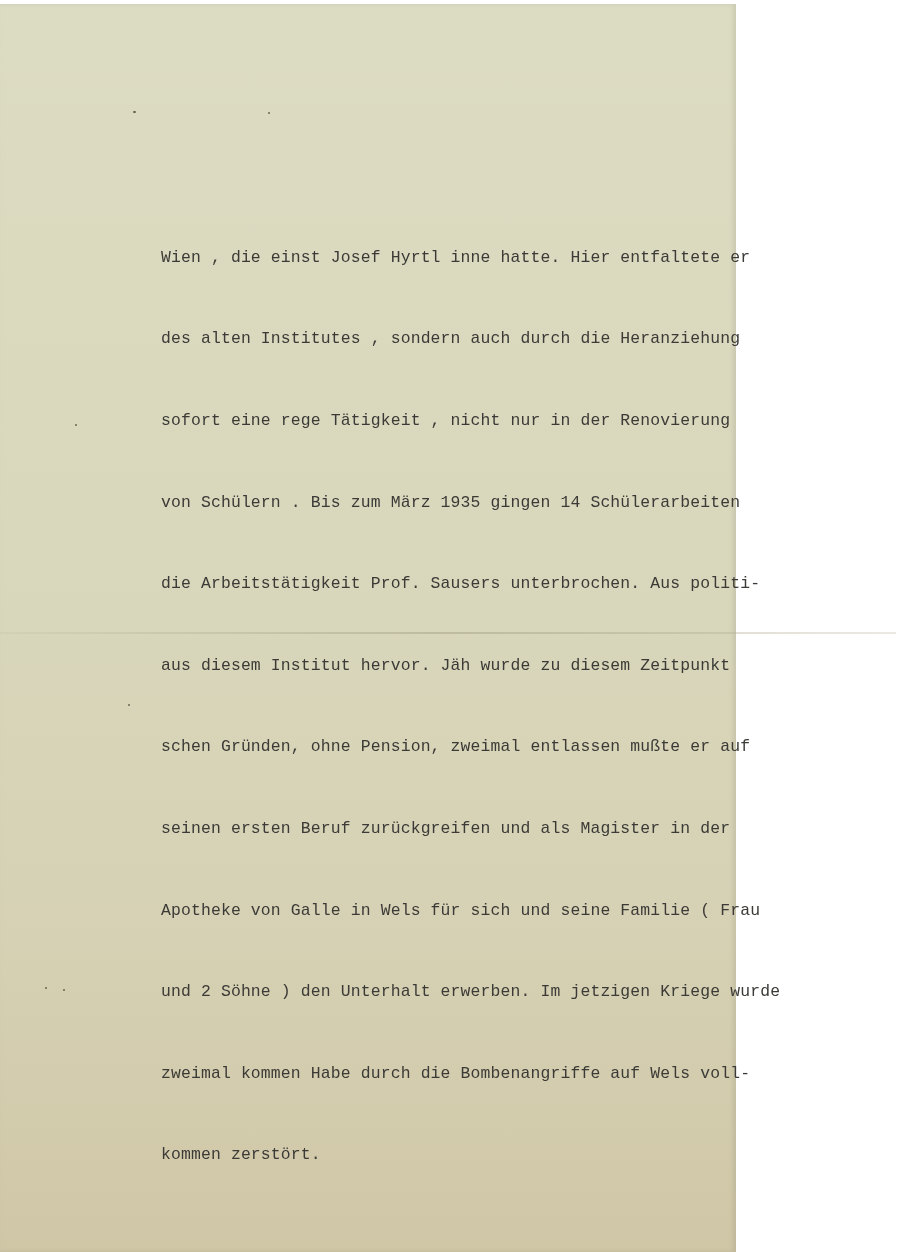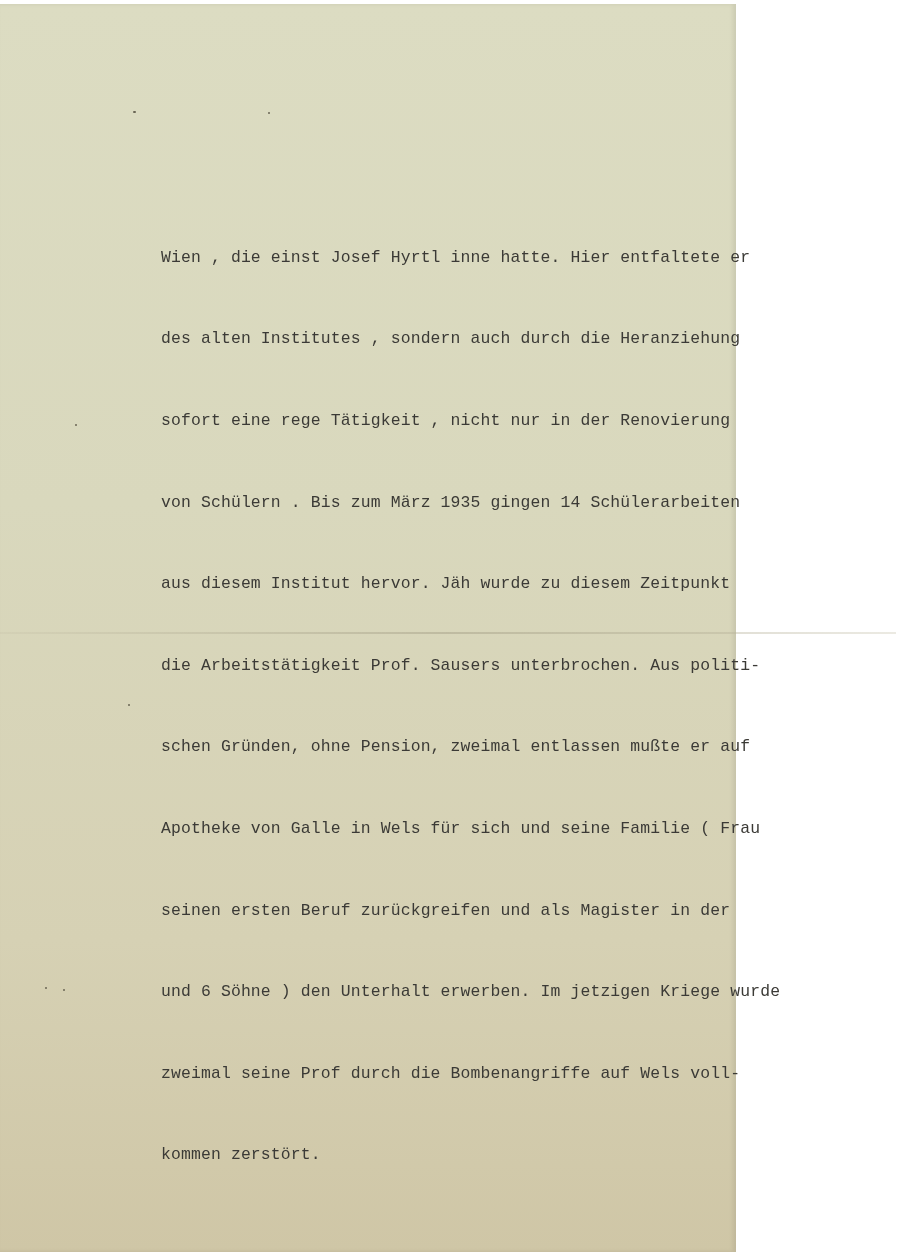"aus diesem Institut hervor. Jäh" span.line { order: before "die Arbeitstätigkeit Prof. Sausers" -> after "die Arbeitstätigkeit Prof. Sausers" }
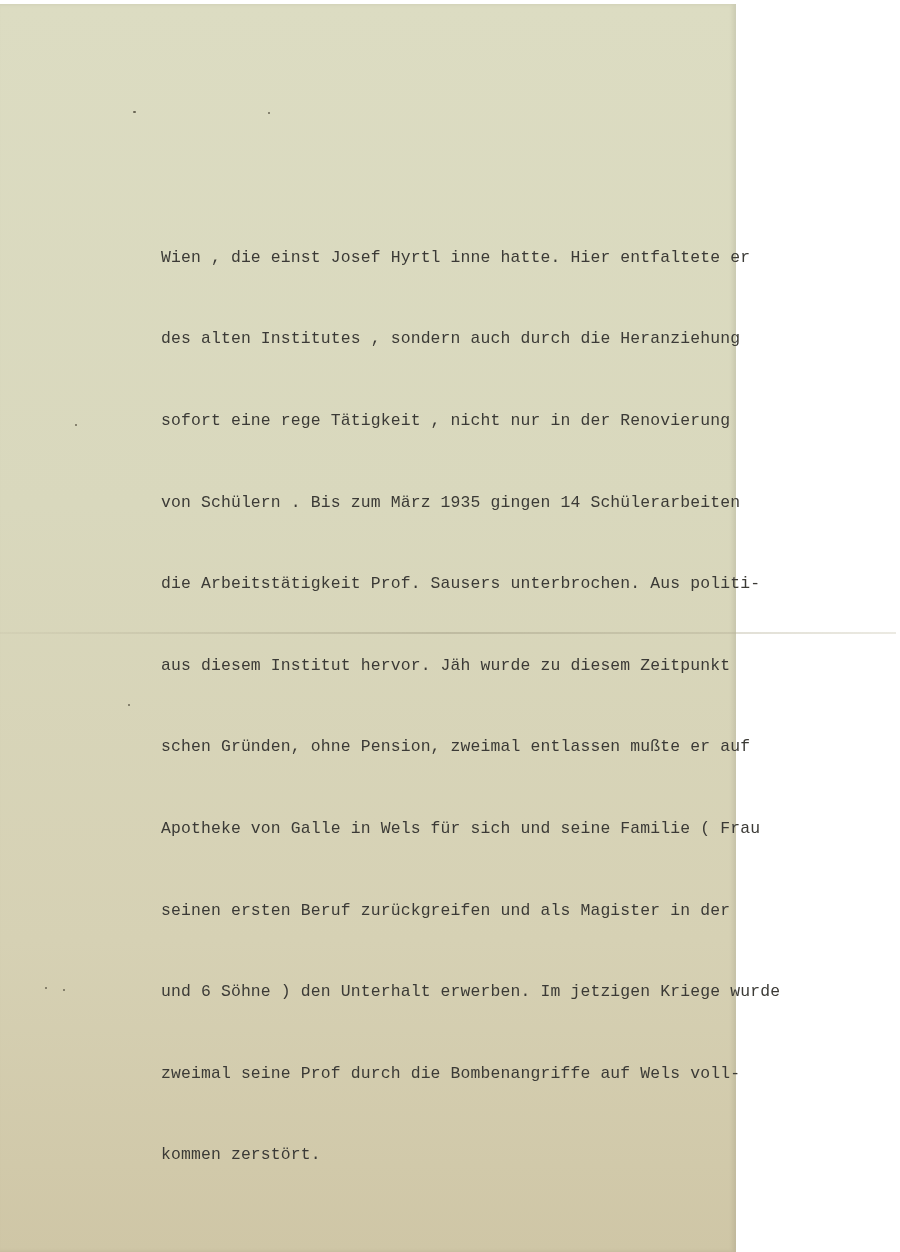"Apotheke von Galle in Wels" span.line { order: before "seinen ersten Beruf zurückgreifen und" -> after "seinen ersten Beruf zurückgreifen und" }
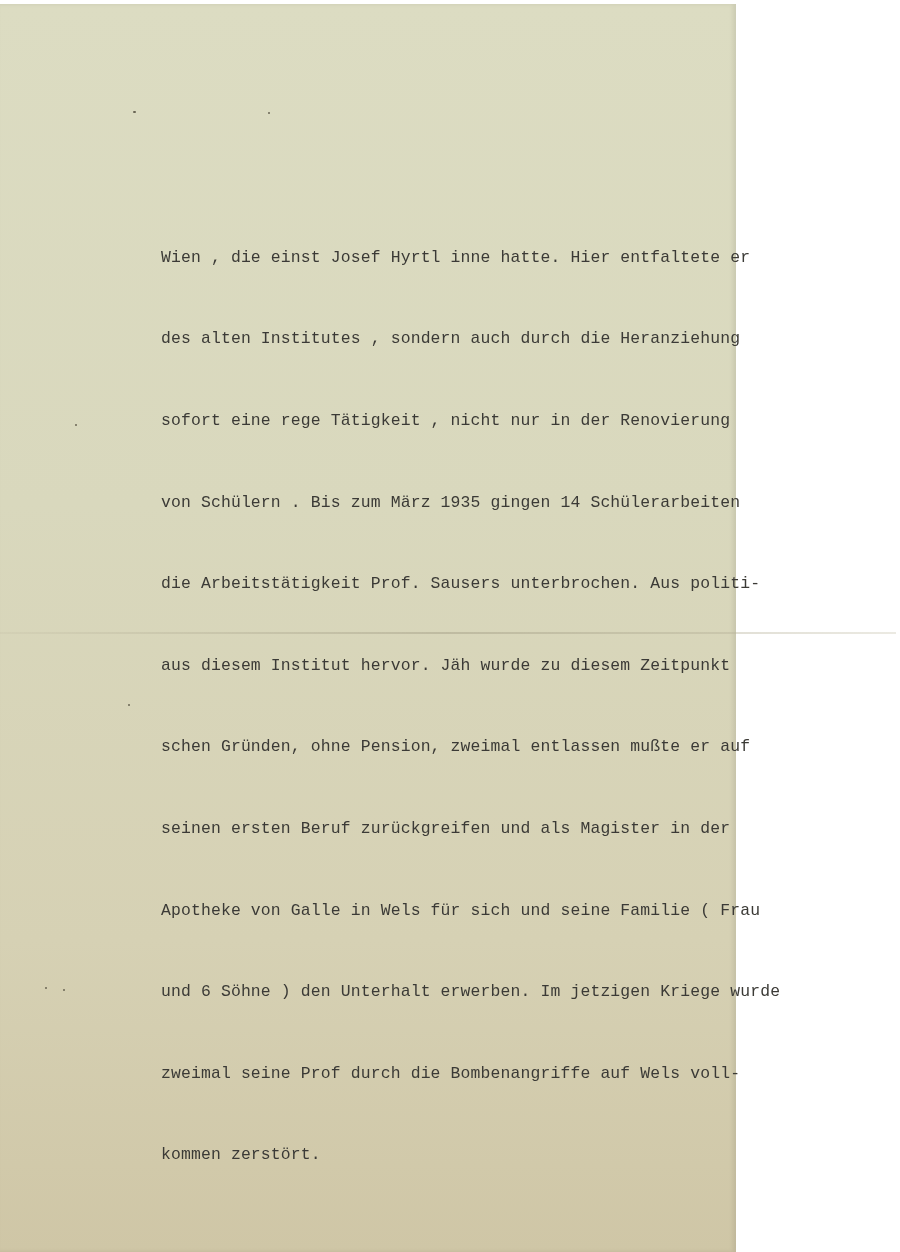"und 6 Söhne ) den" span.line { text: 6 -> 2 }
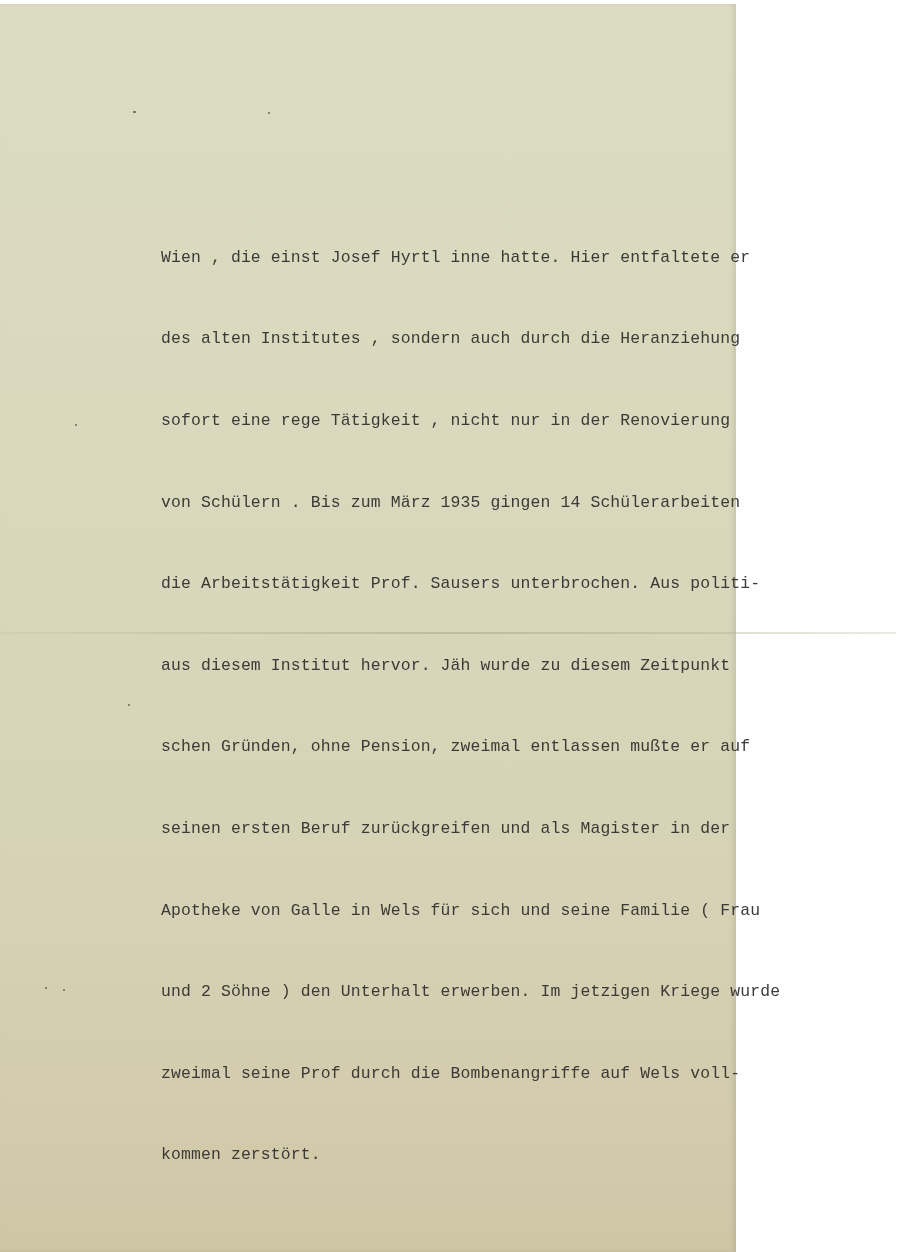"zweimal seine Prof durch die" span.line { text: seine Prof -> kommen Habe }
